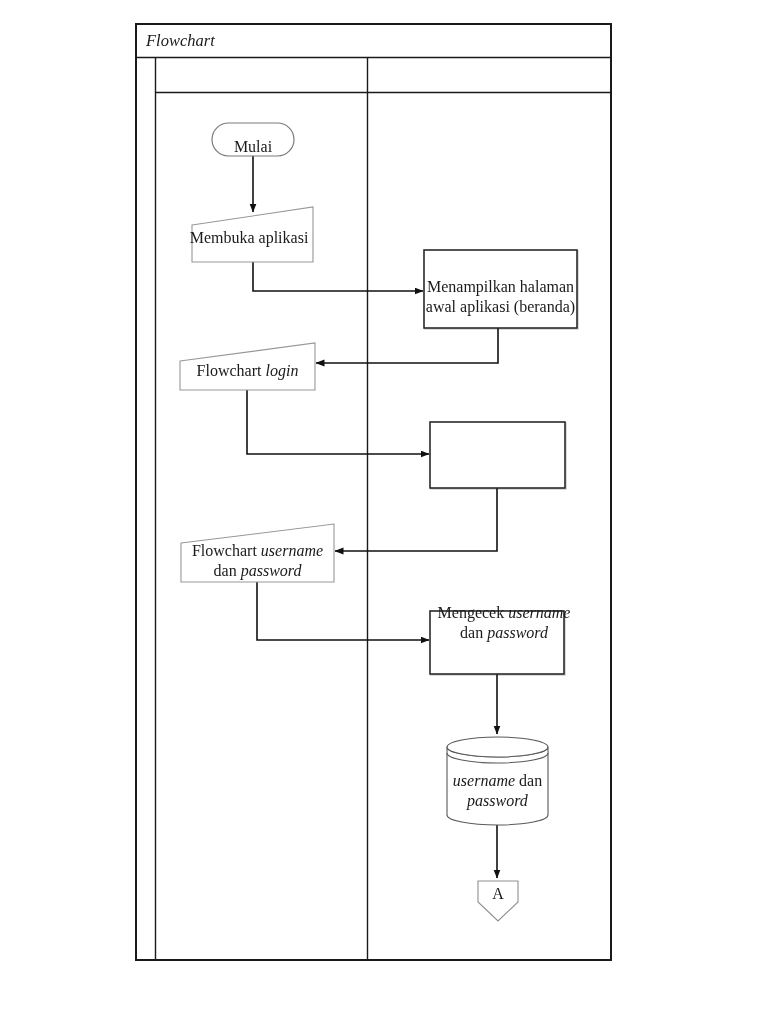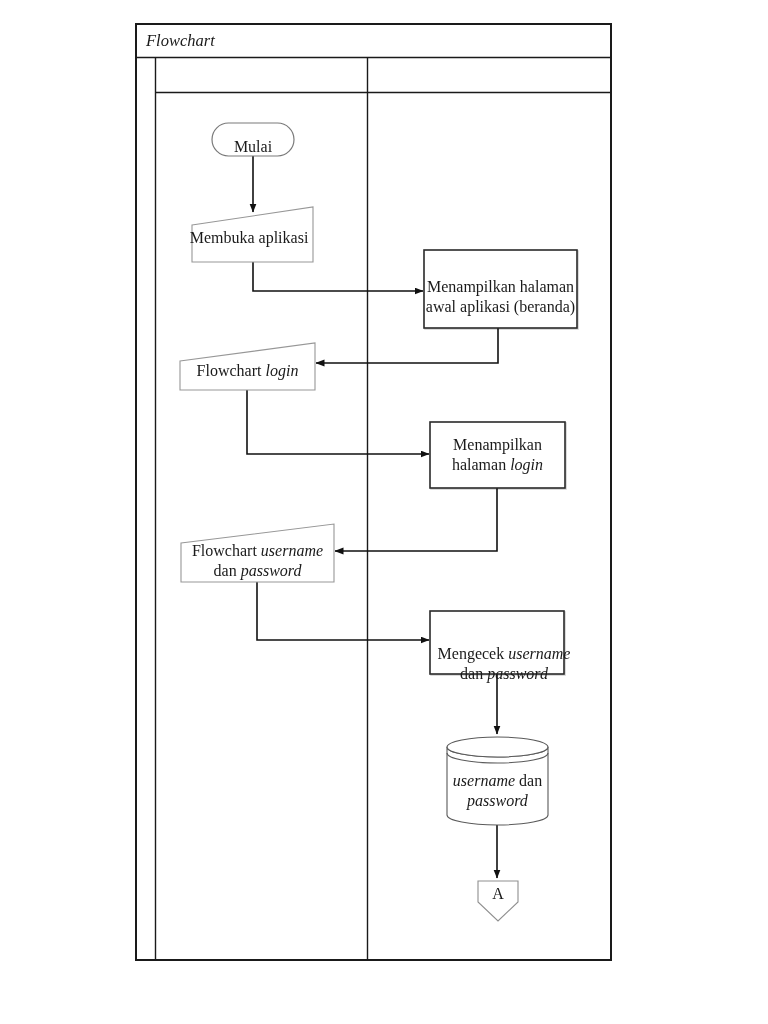"Menampilkan" div.lbl { html: <div> <div>Menampilkan</div> <div><span>halaman</span> <i>login</i></div> </div> -> none }
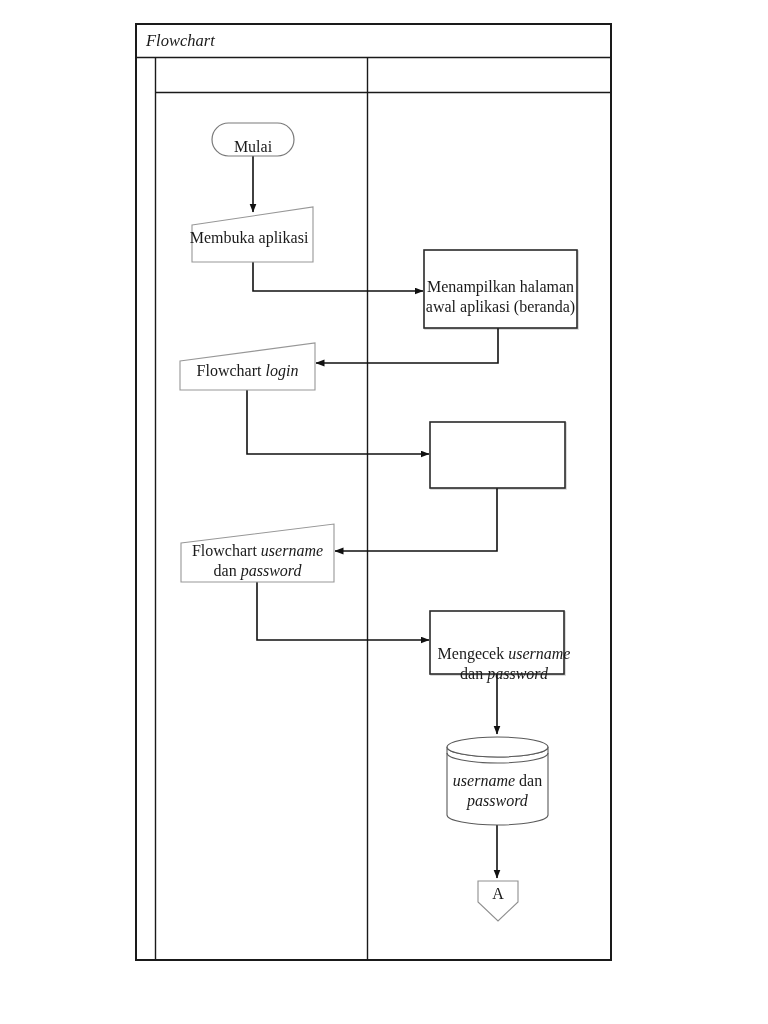"Mengecek username" div.lbl { top: 632px -> 591px }
